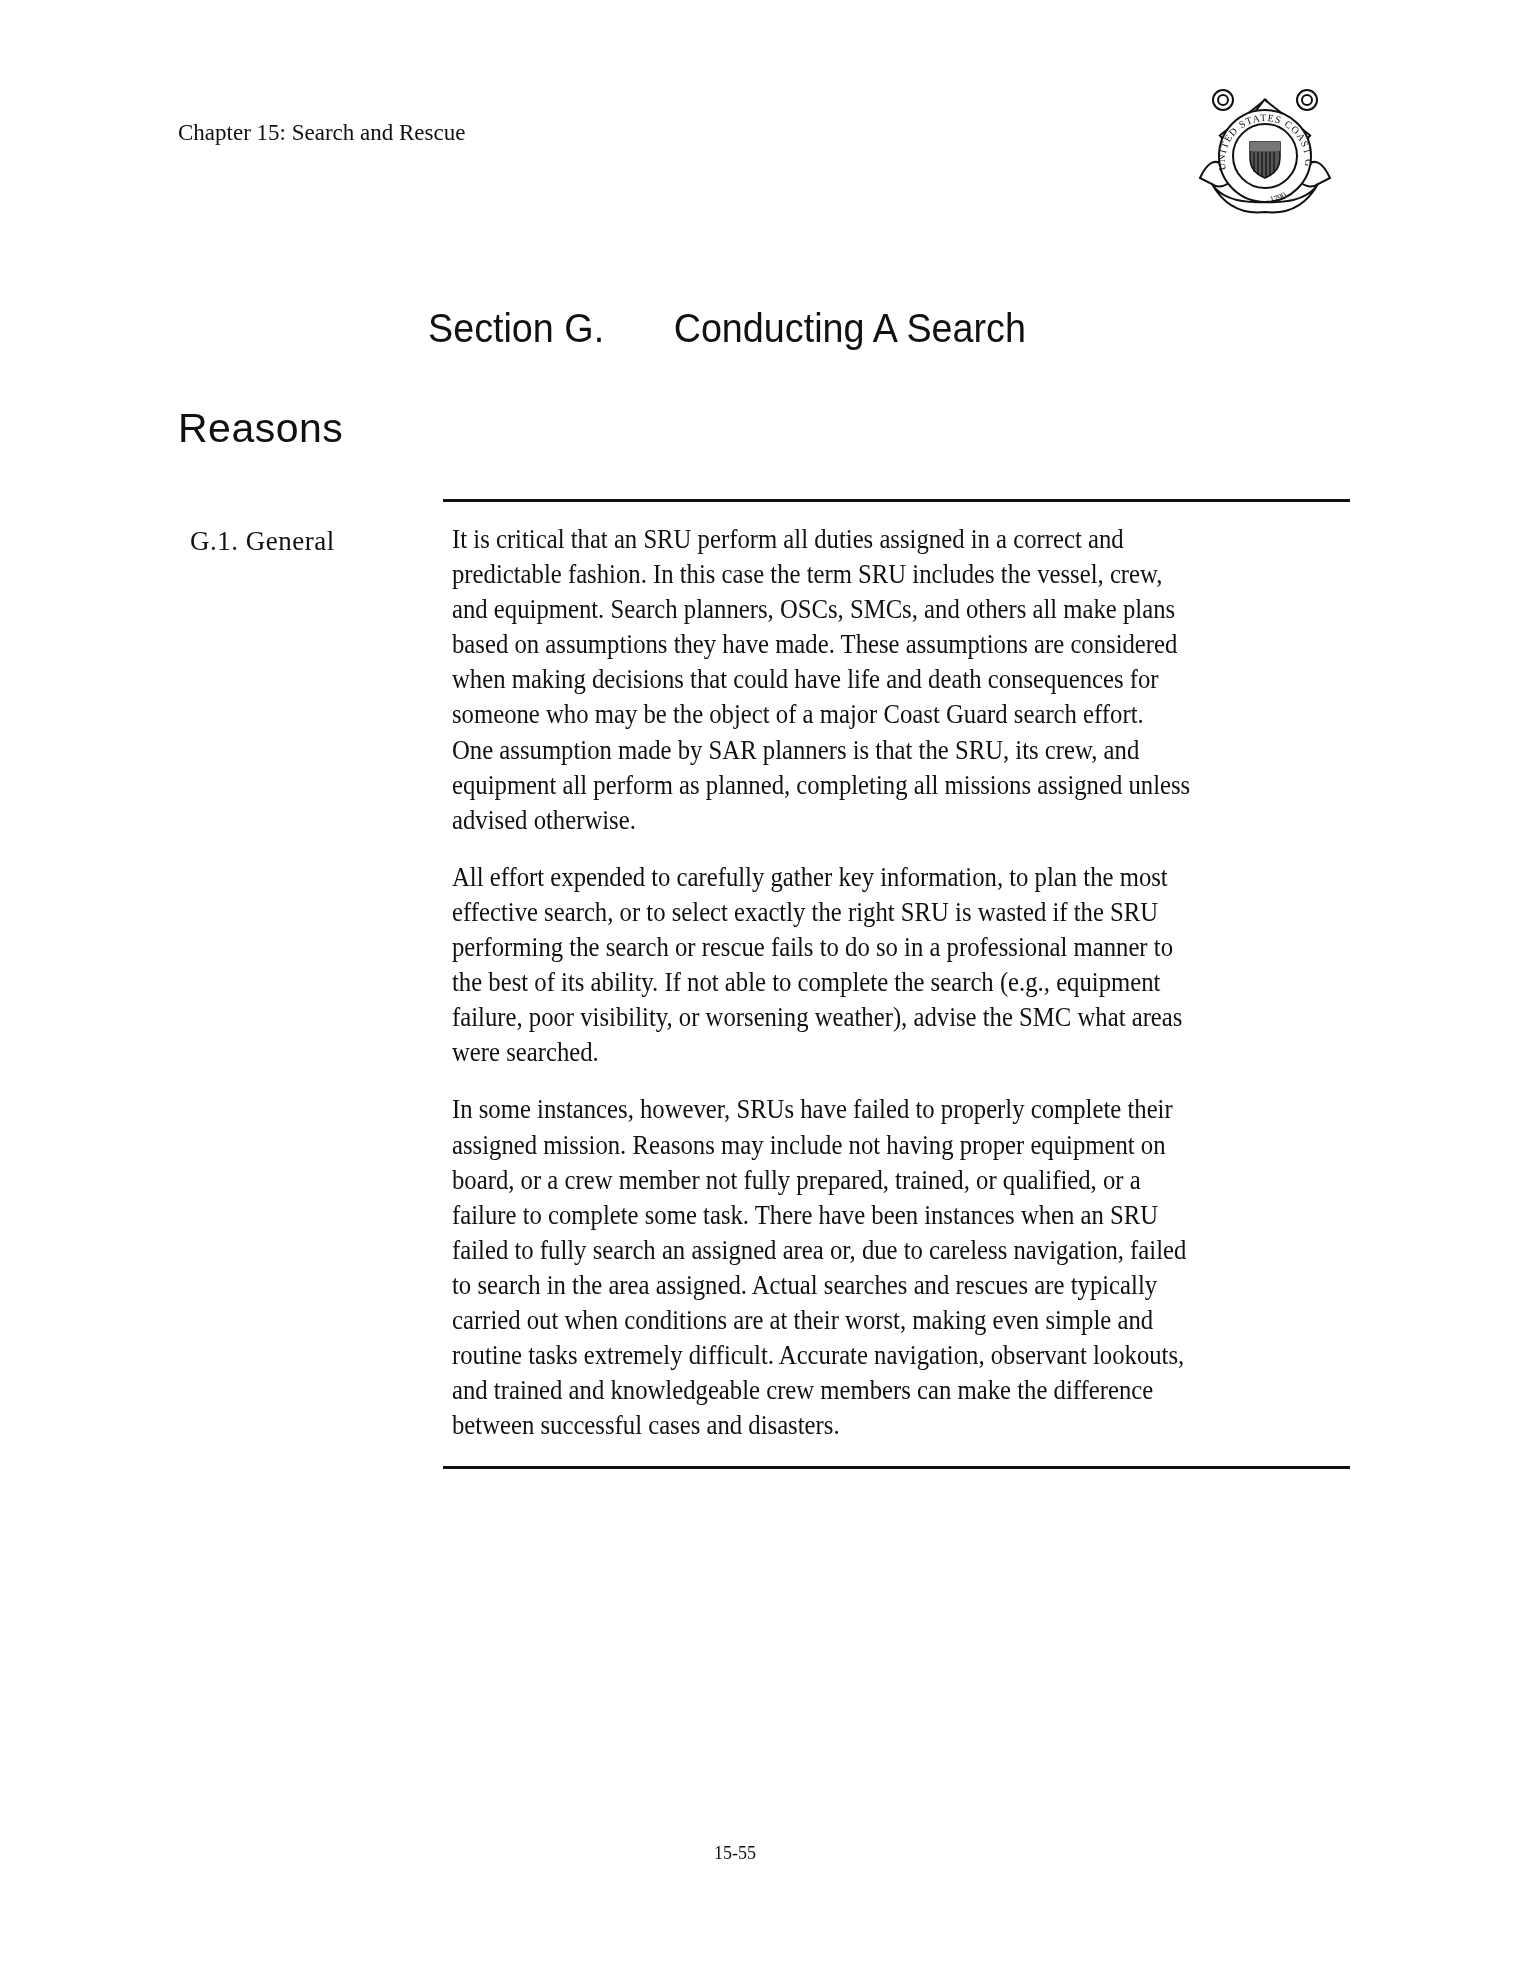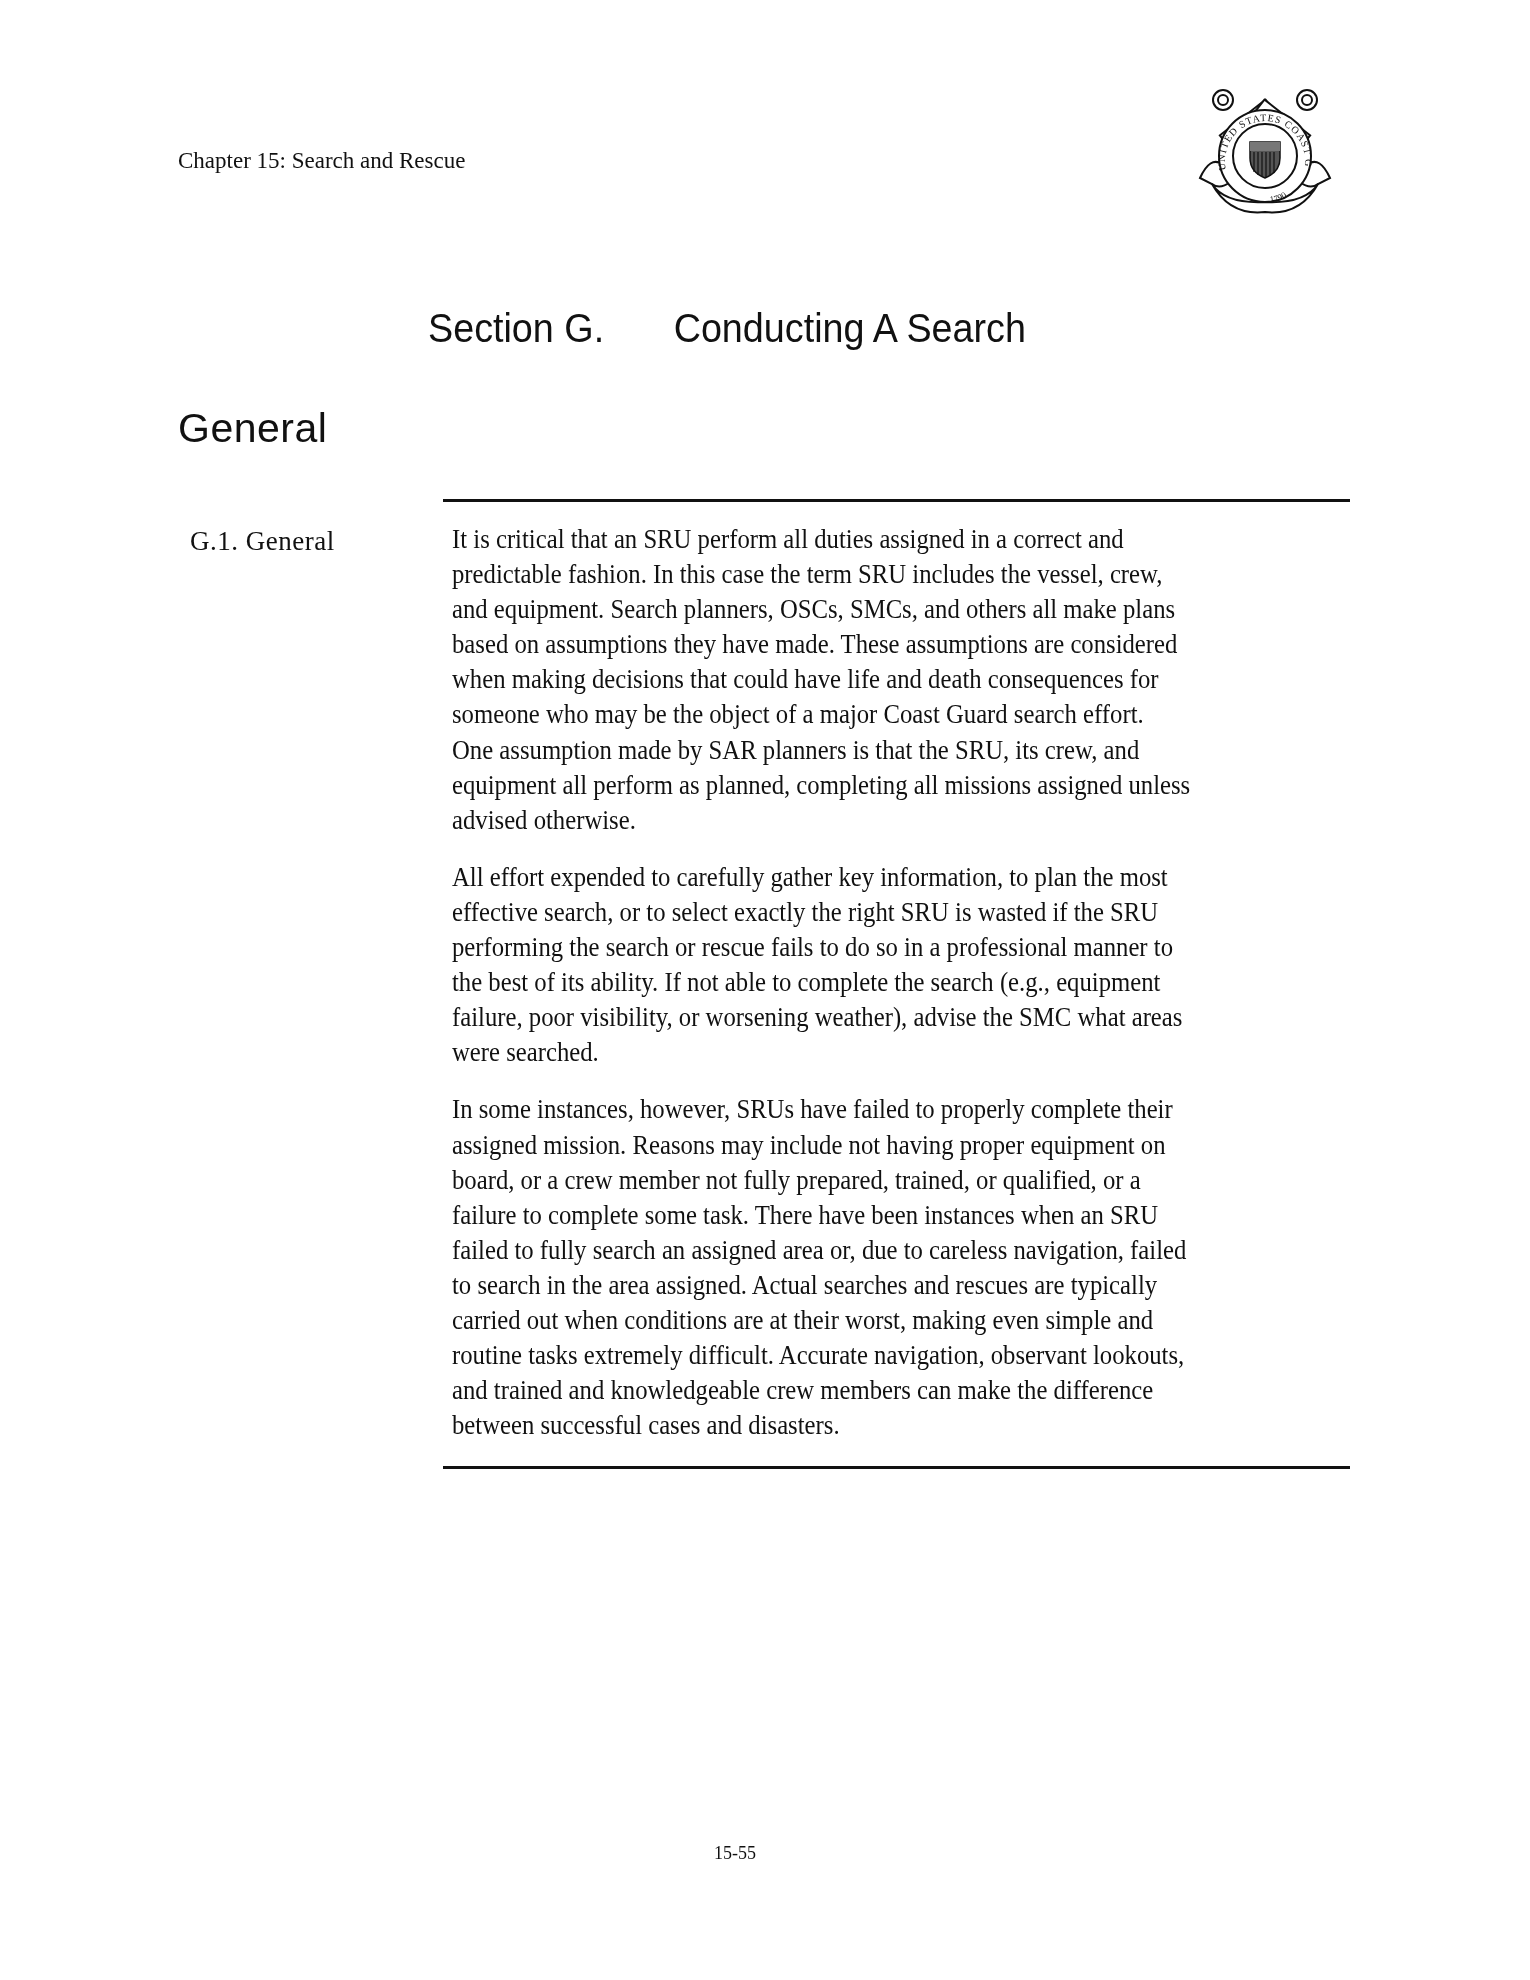"Chapter 15: Search and Rescue" #chapter-header { margin-top: 28px -> none }
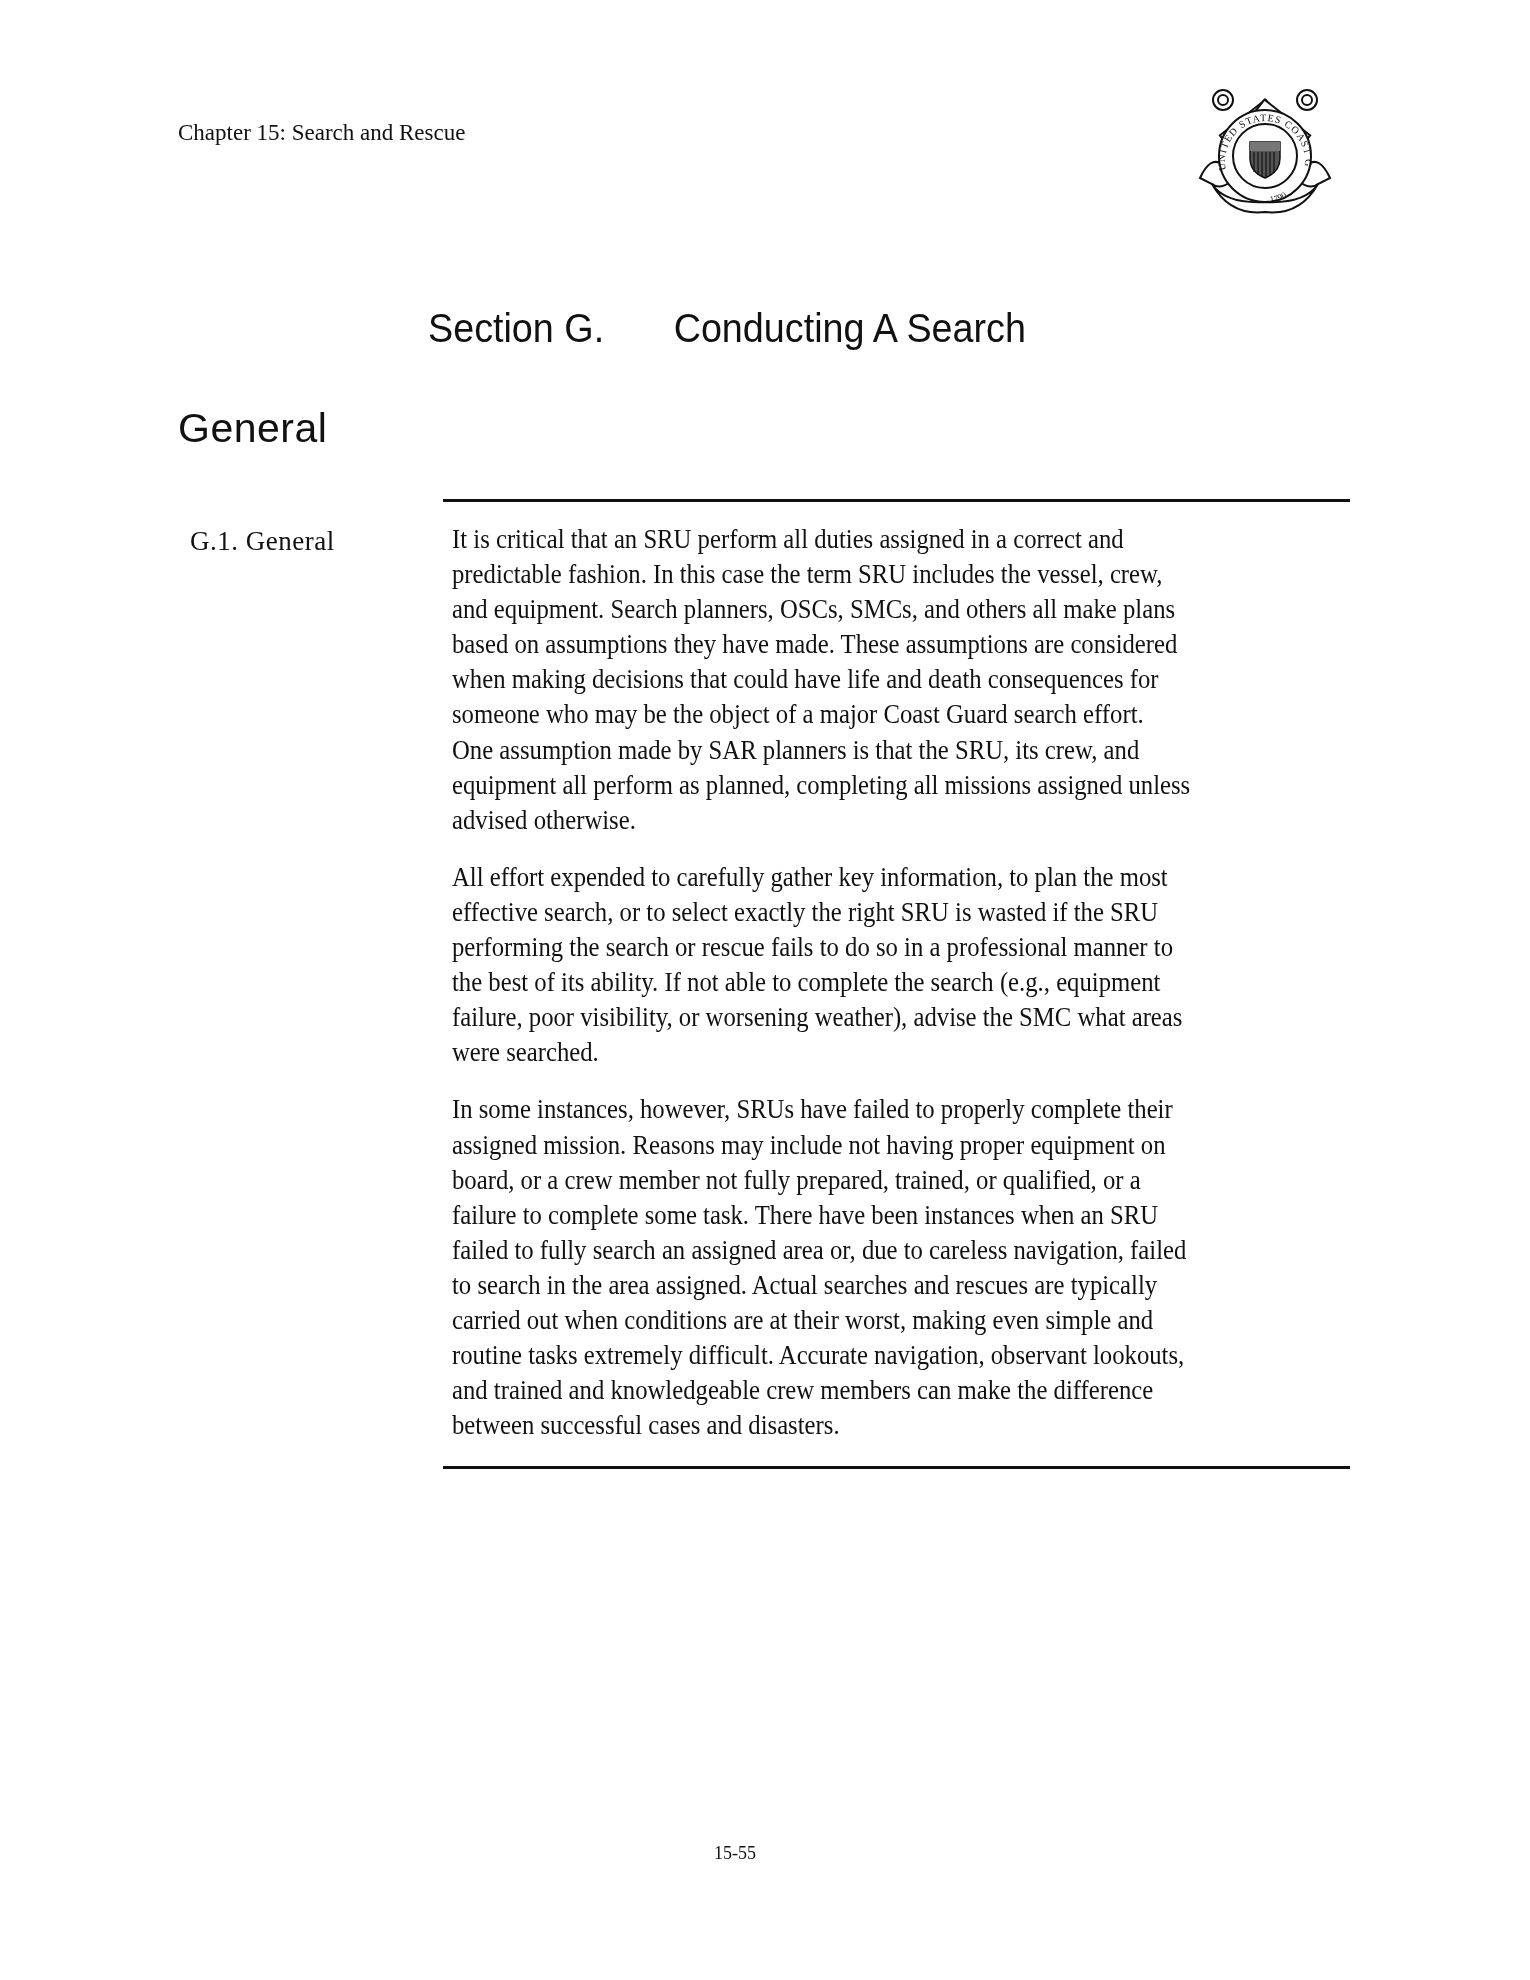"General" div.sans { text: General -> Reasons }
